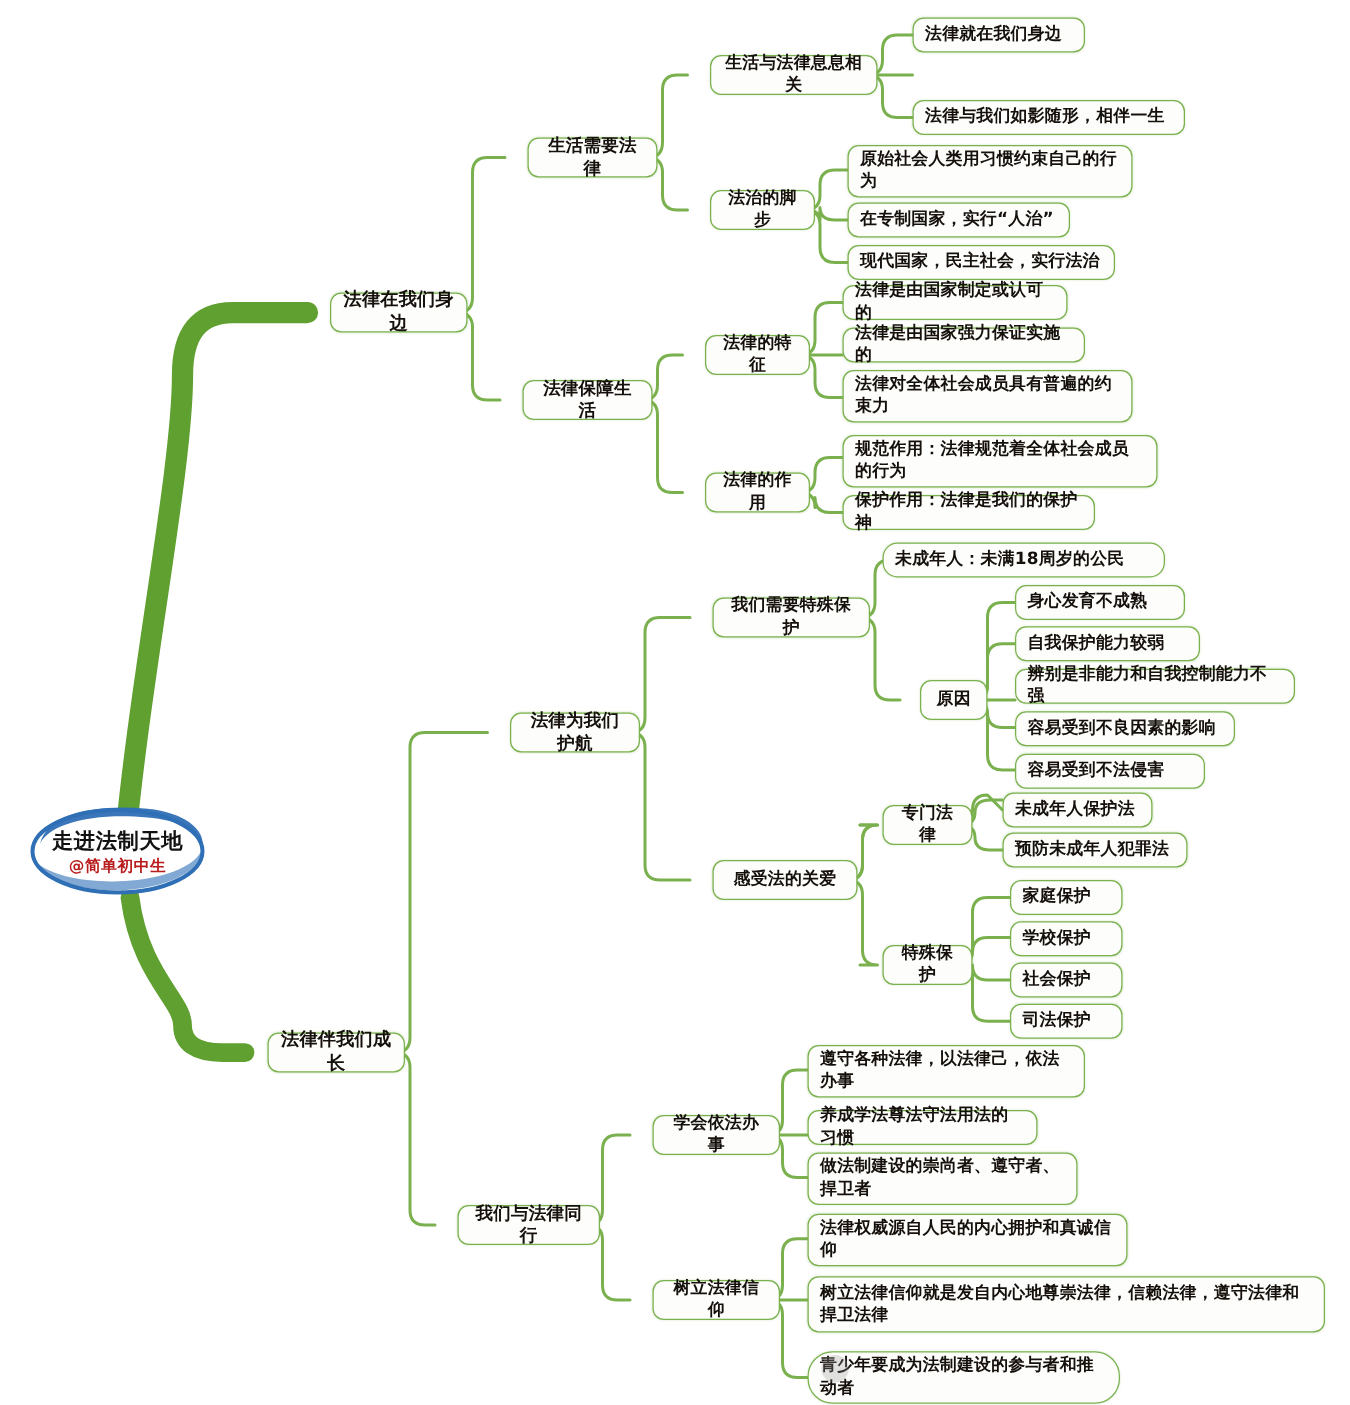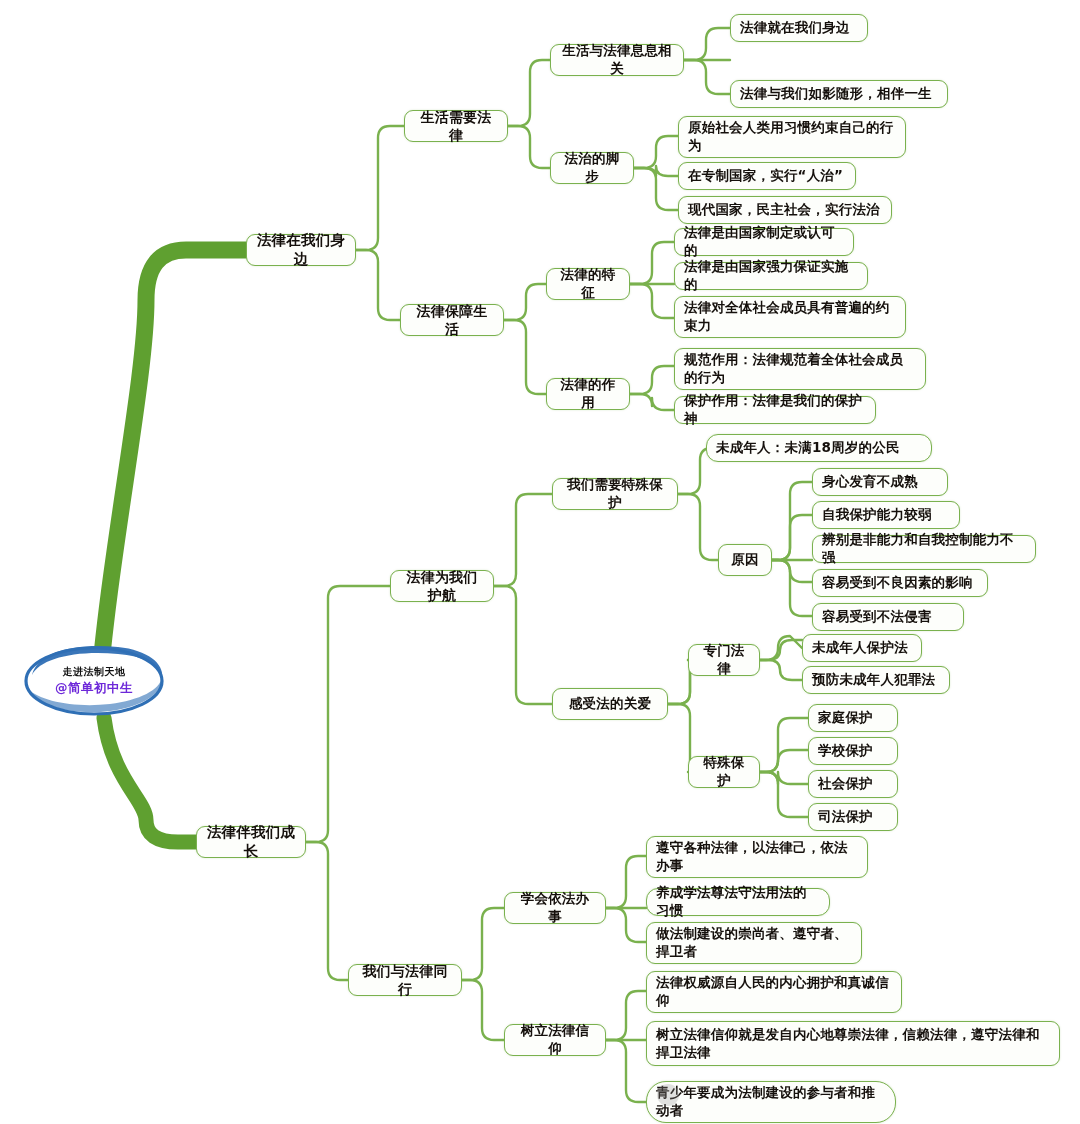"生活与法律息息相关" .node.center-text { margin-left: none -> 18px }
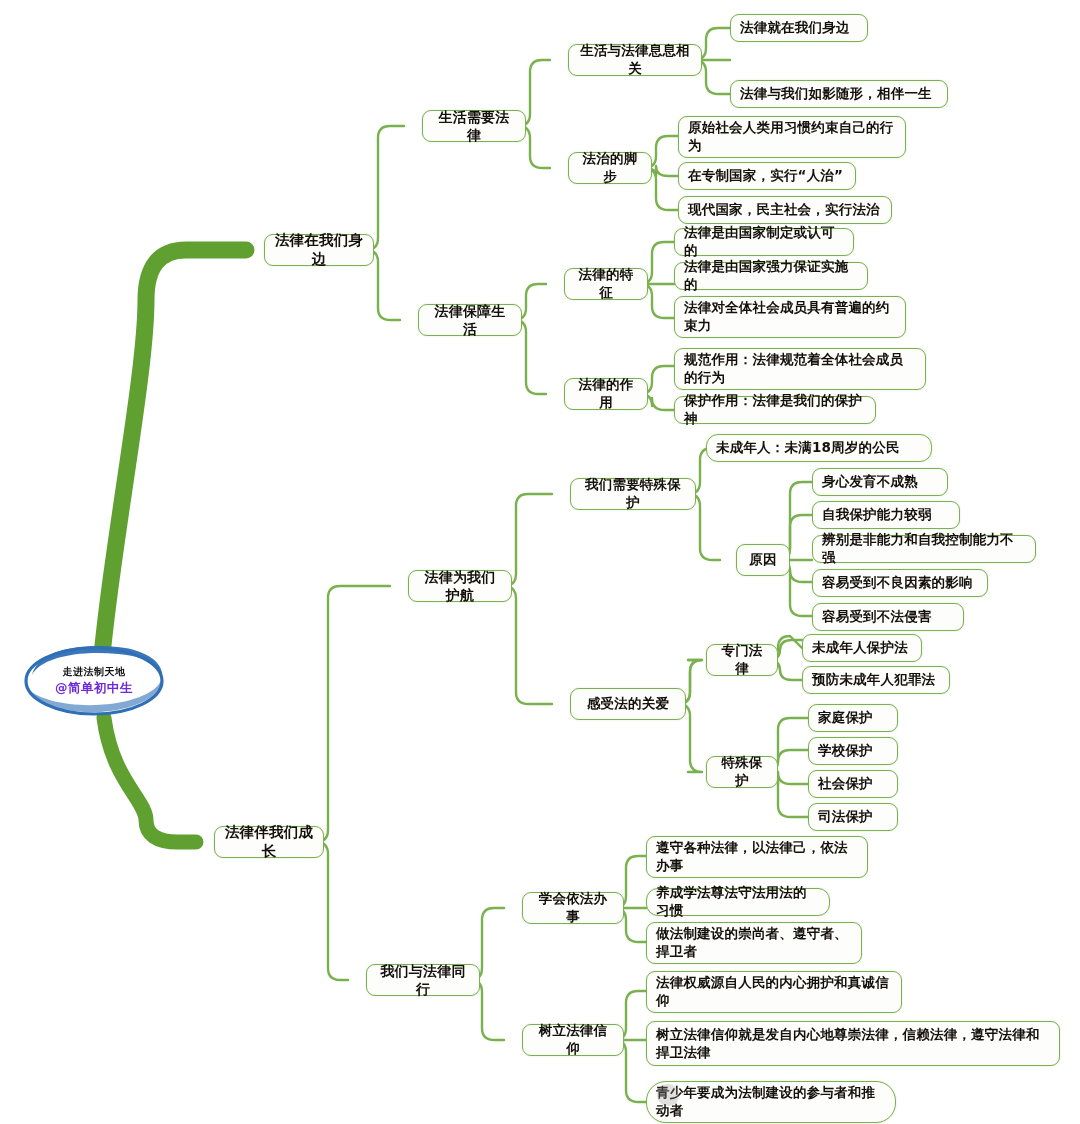"走进法制天地" .center-title { font-size: 10px -> 17px }
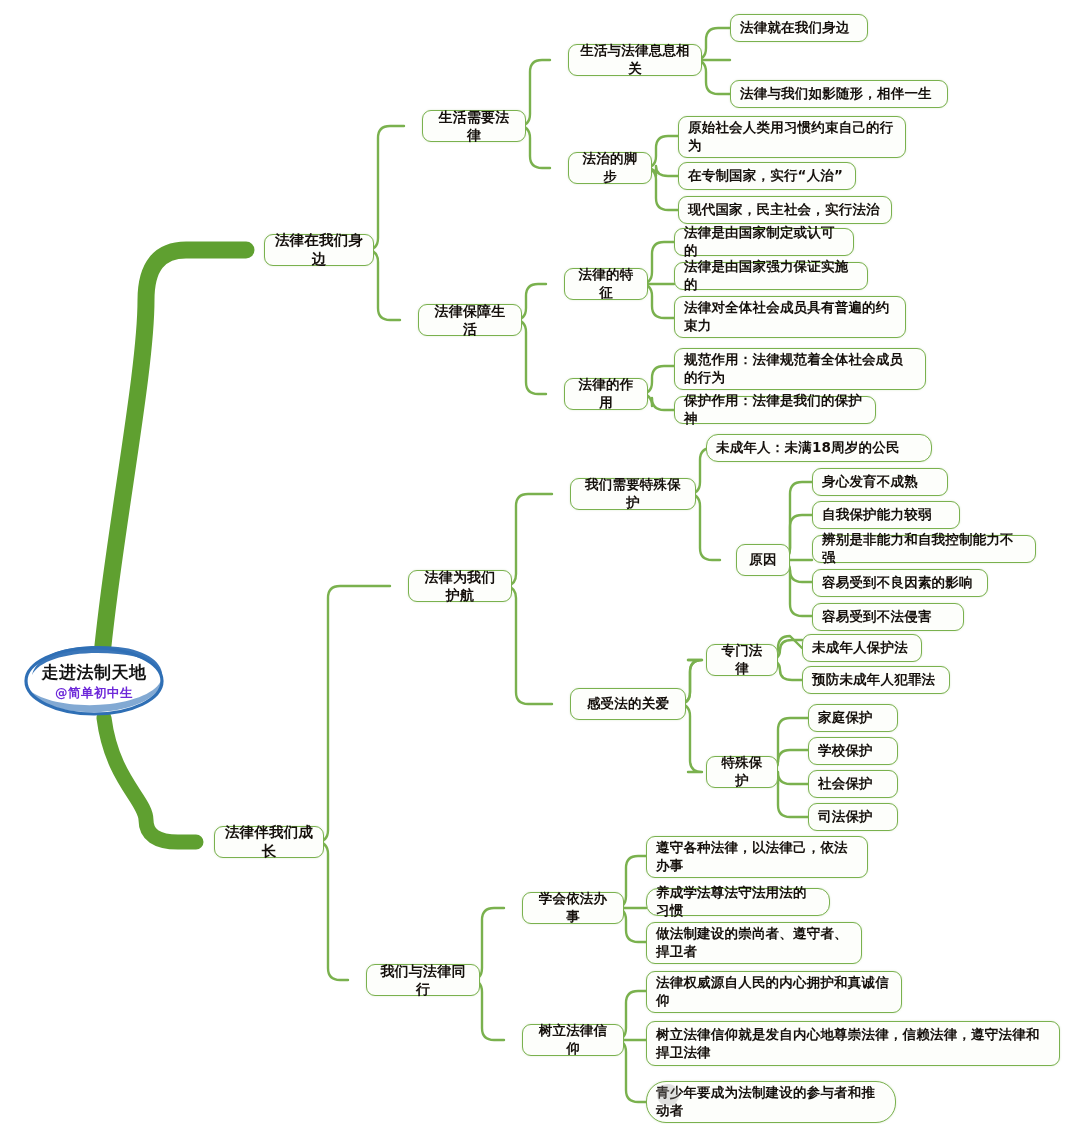"@简单初中生" .center-sub { color: #6d28d9 -> #b91c1c }
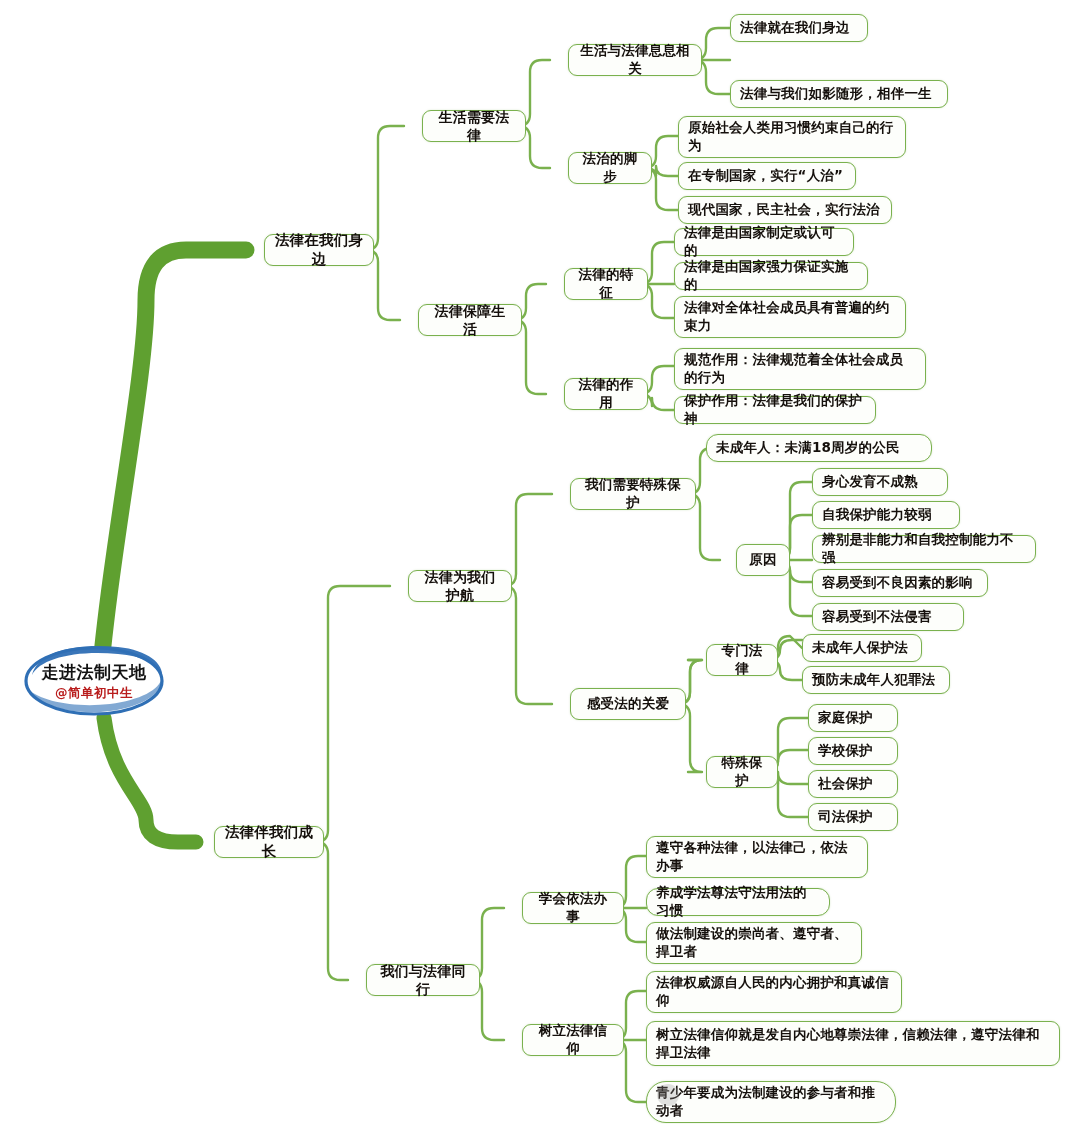"养成学法尊法守法用法的习惯" div.node { border-radius: 12px -> none }
